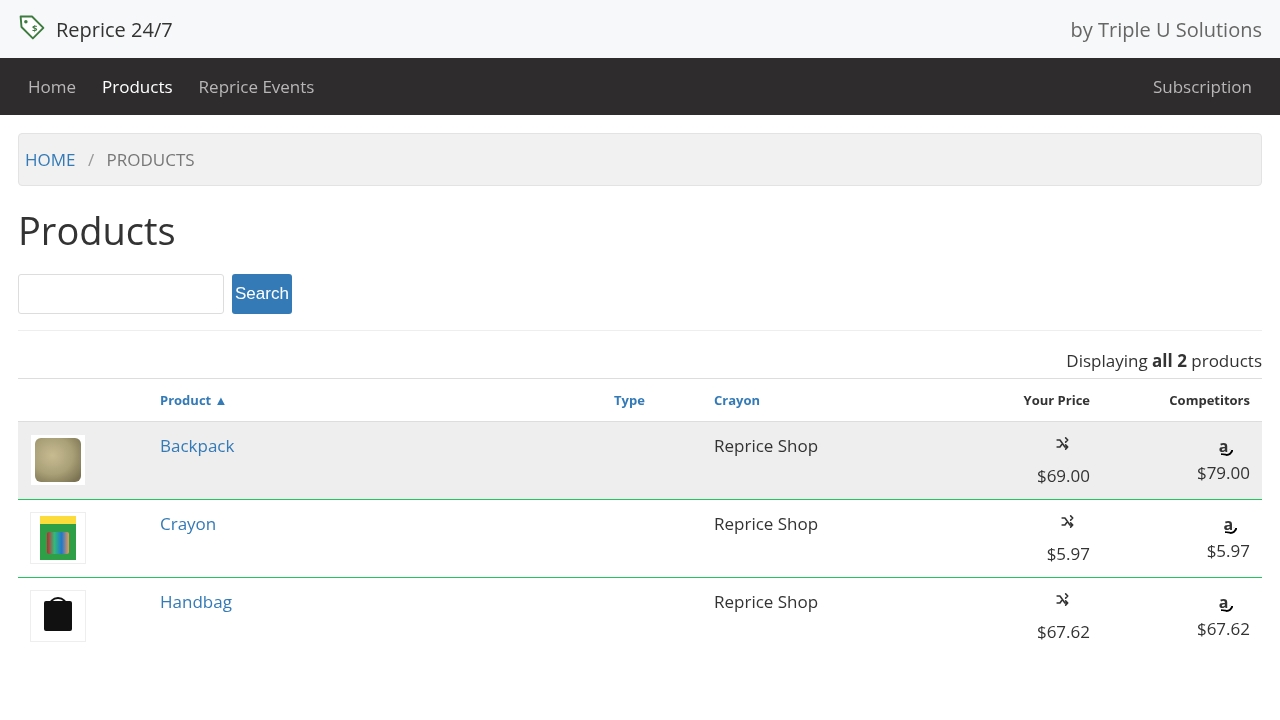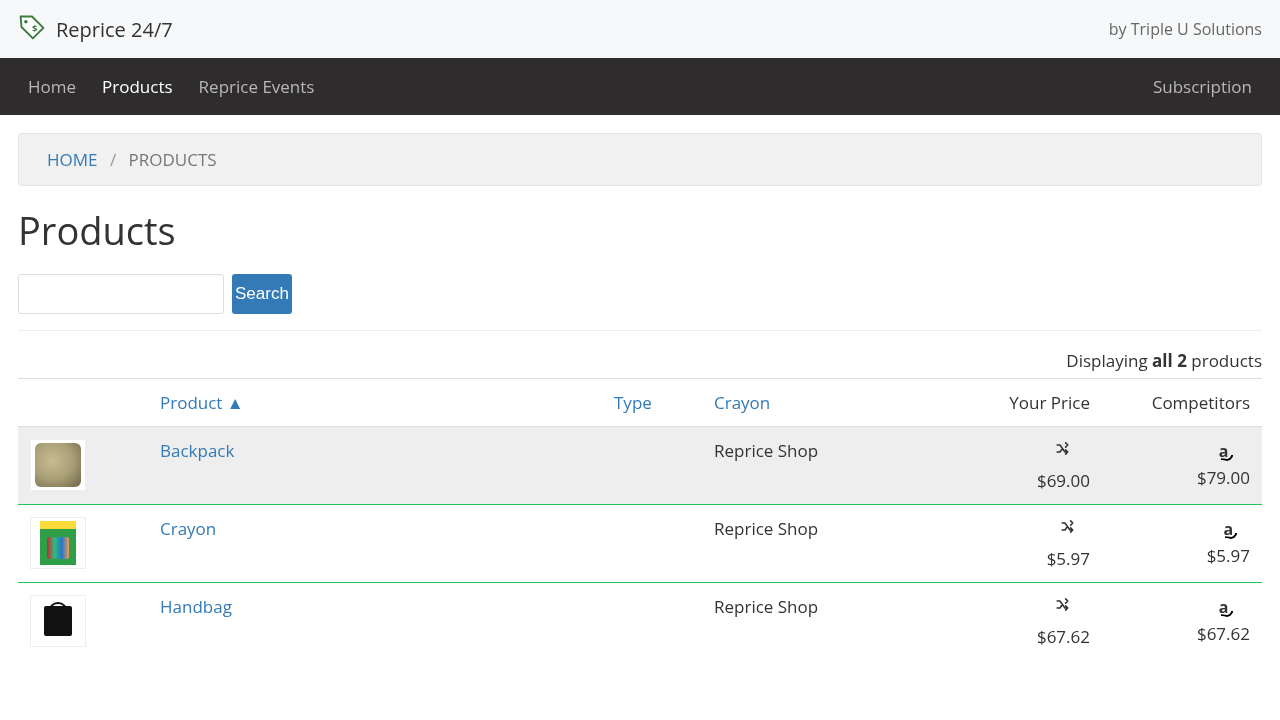"by Triple U Solutions" .byline { font-size: 16px -> 20px }
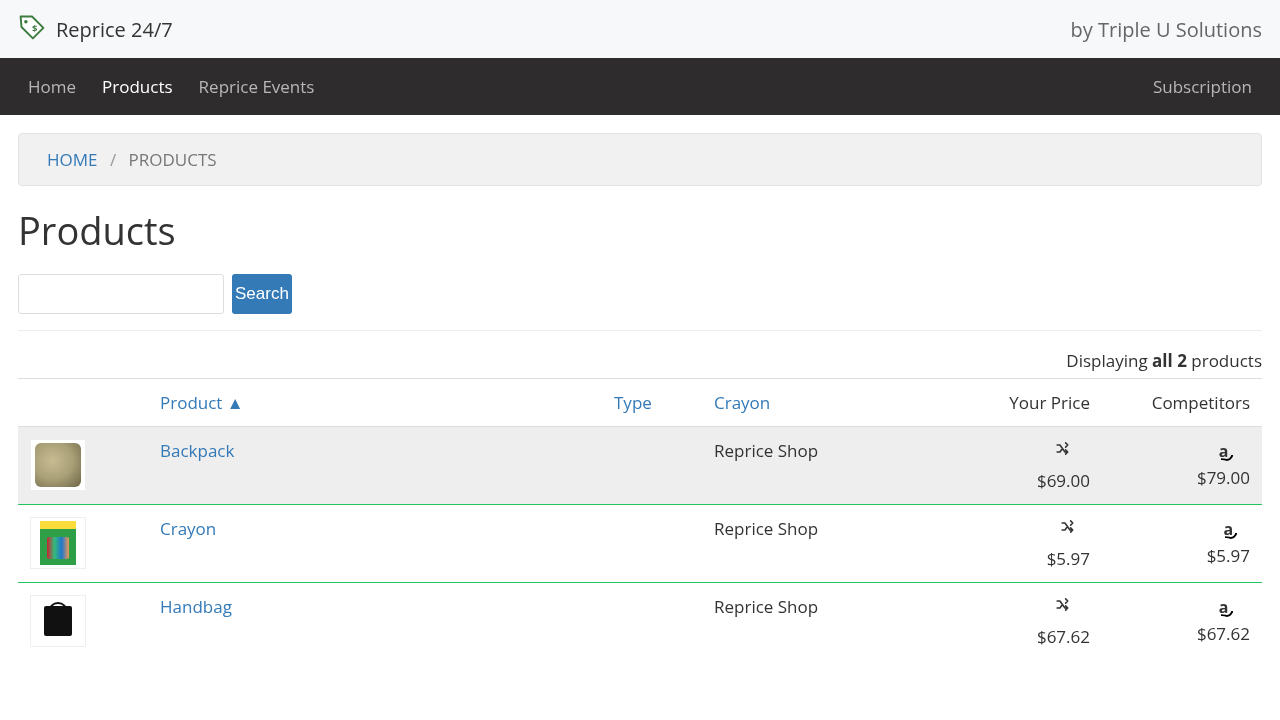"HOME / PRODUCTS" .breadcrumb { padding: 14px 28px -> 14px 6px }
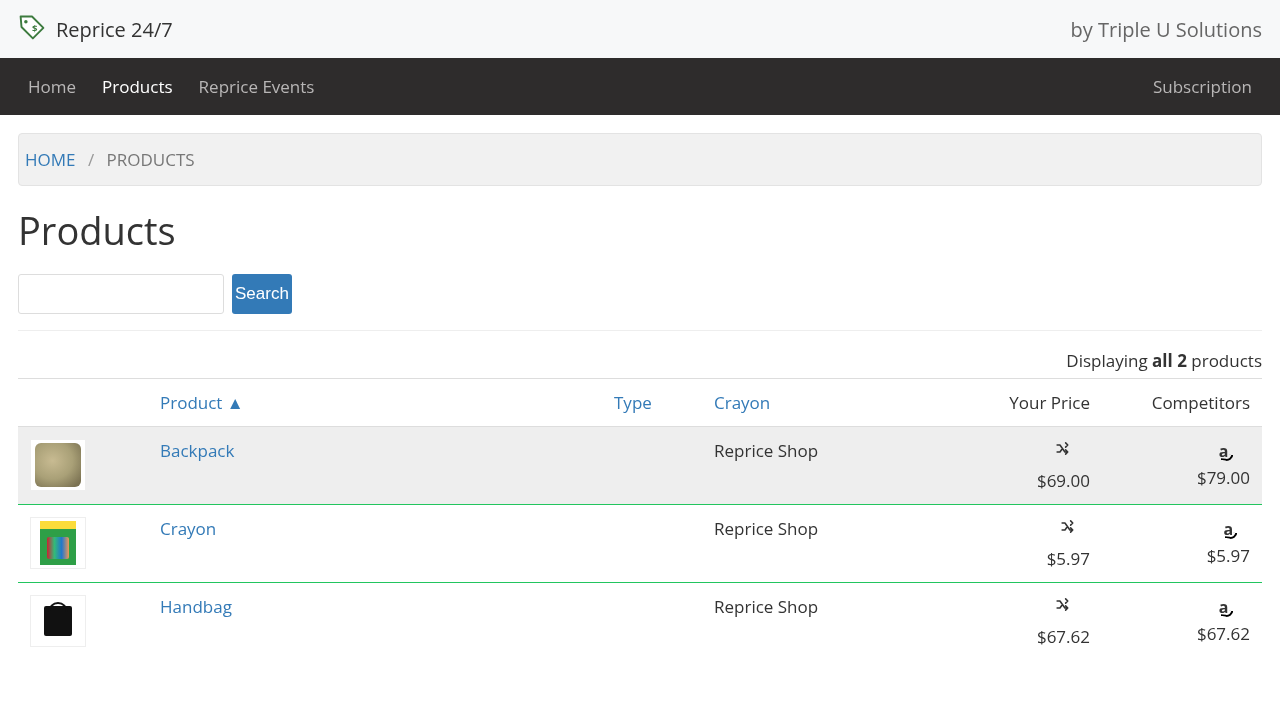"Product ▲" .table th { font-size: 17px -> 13px; font-weight: 400 -> 700 }
